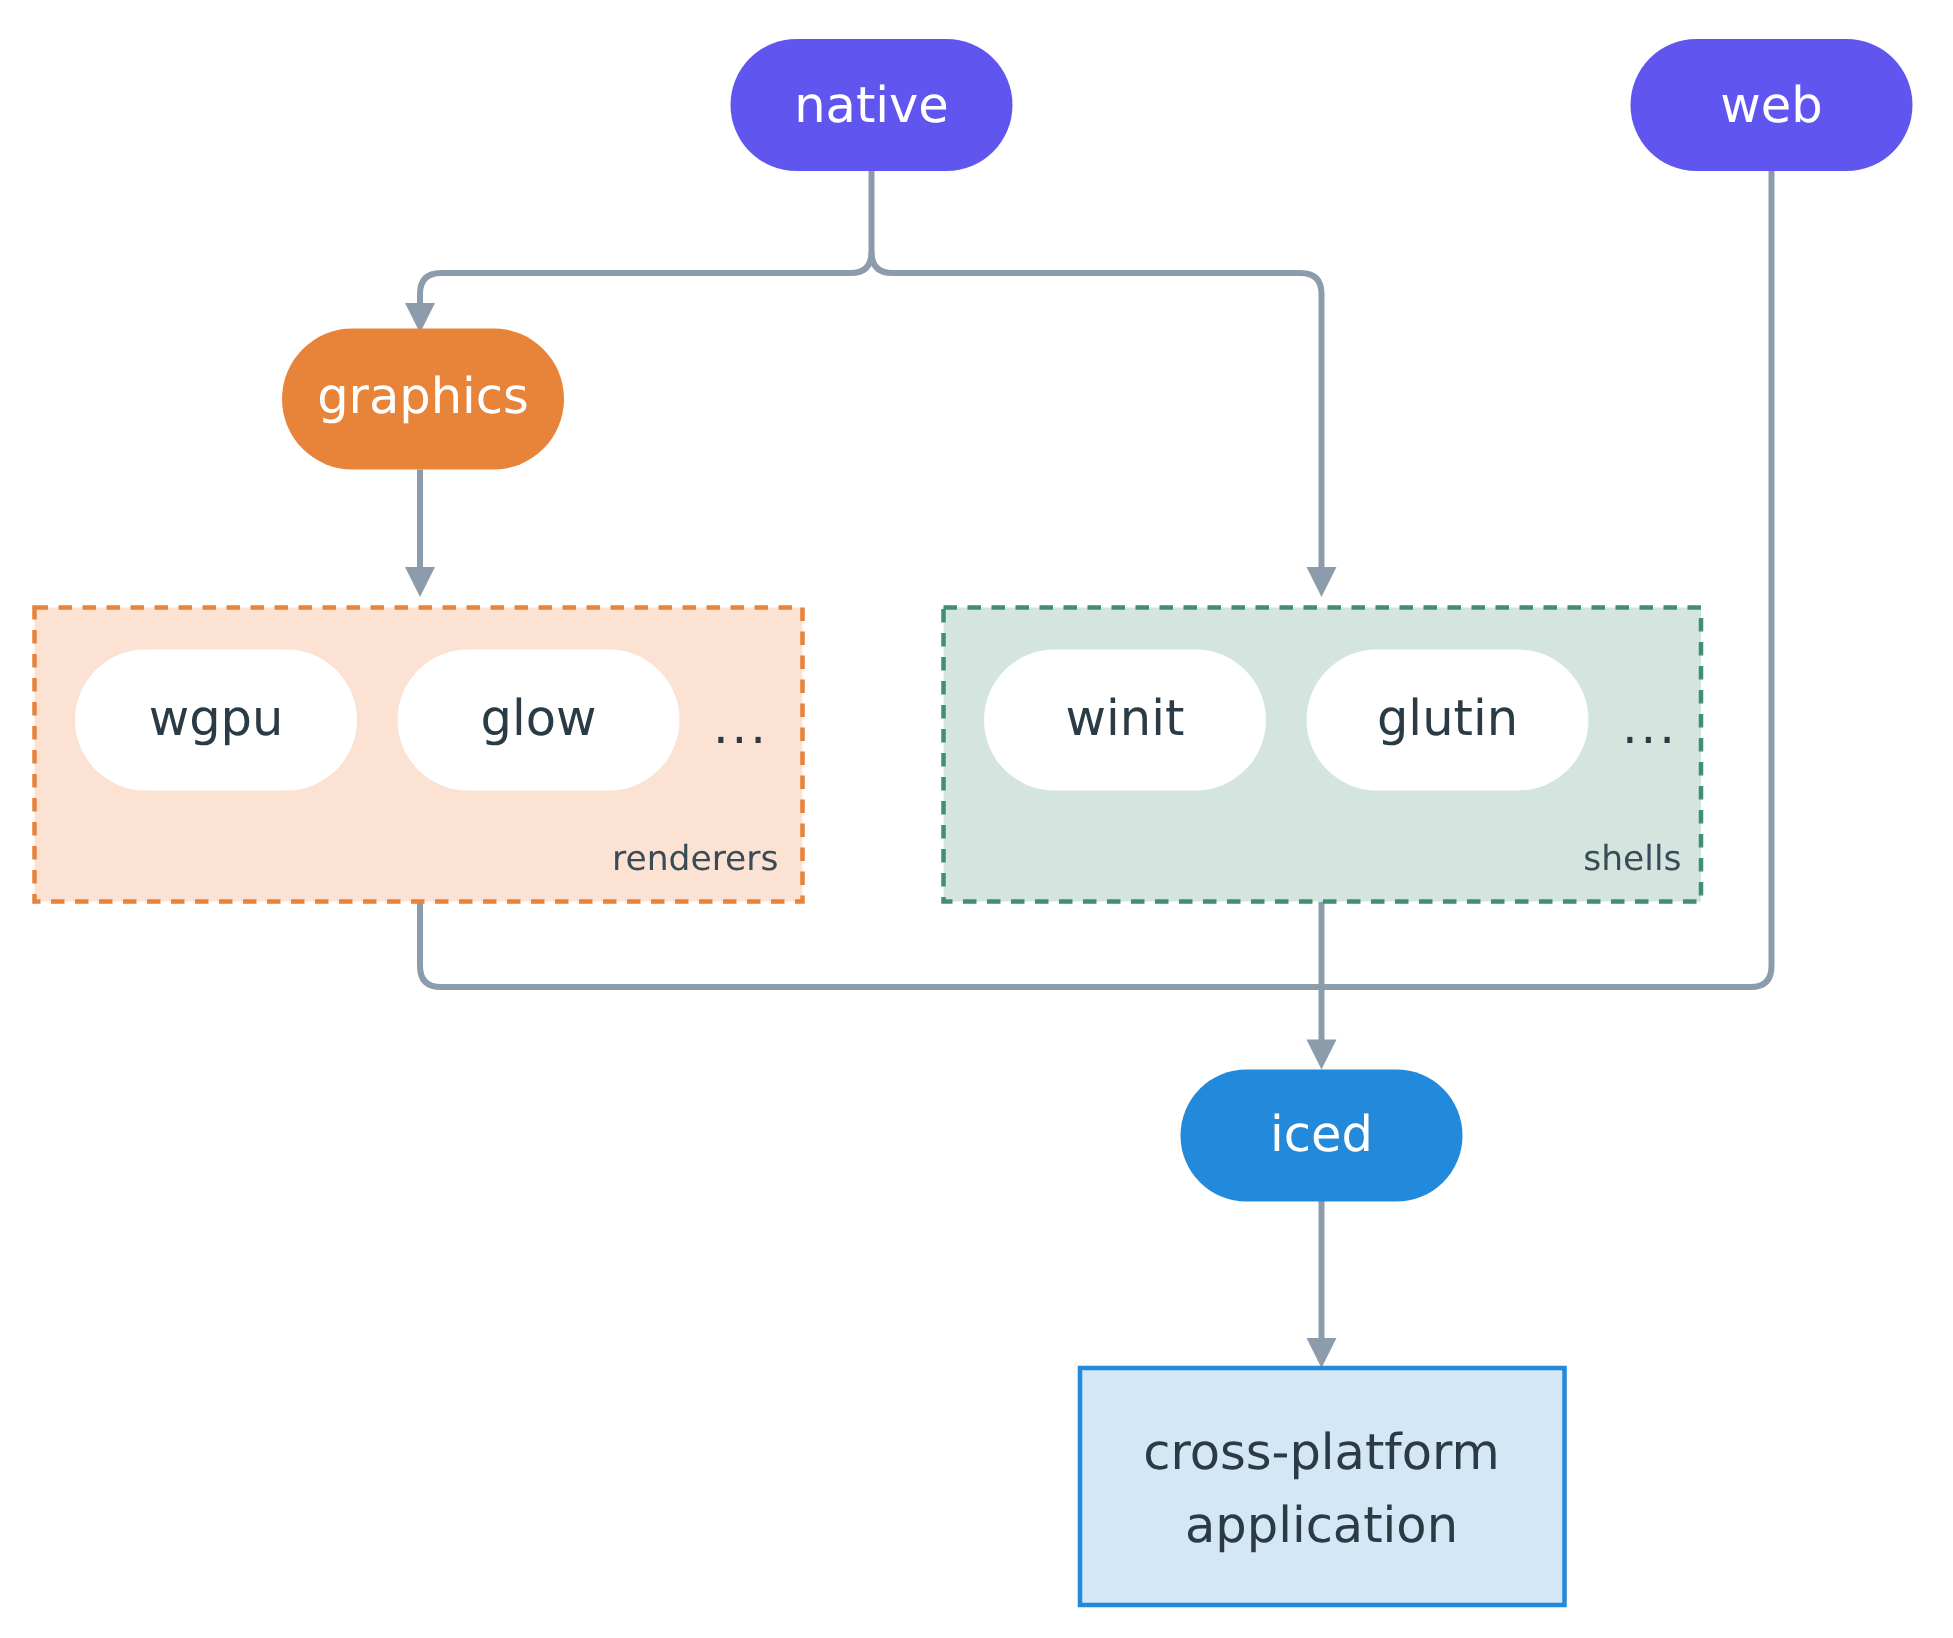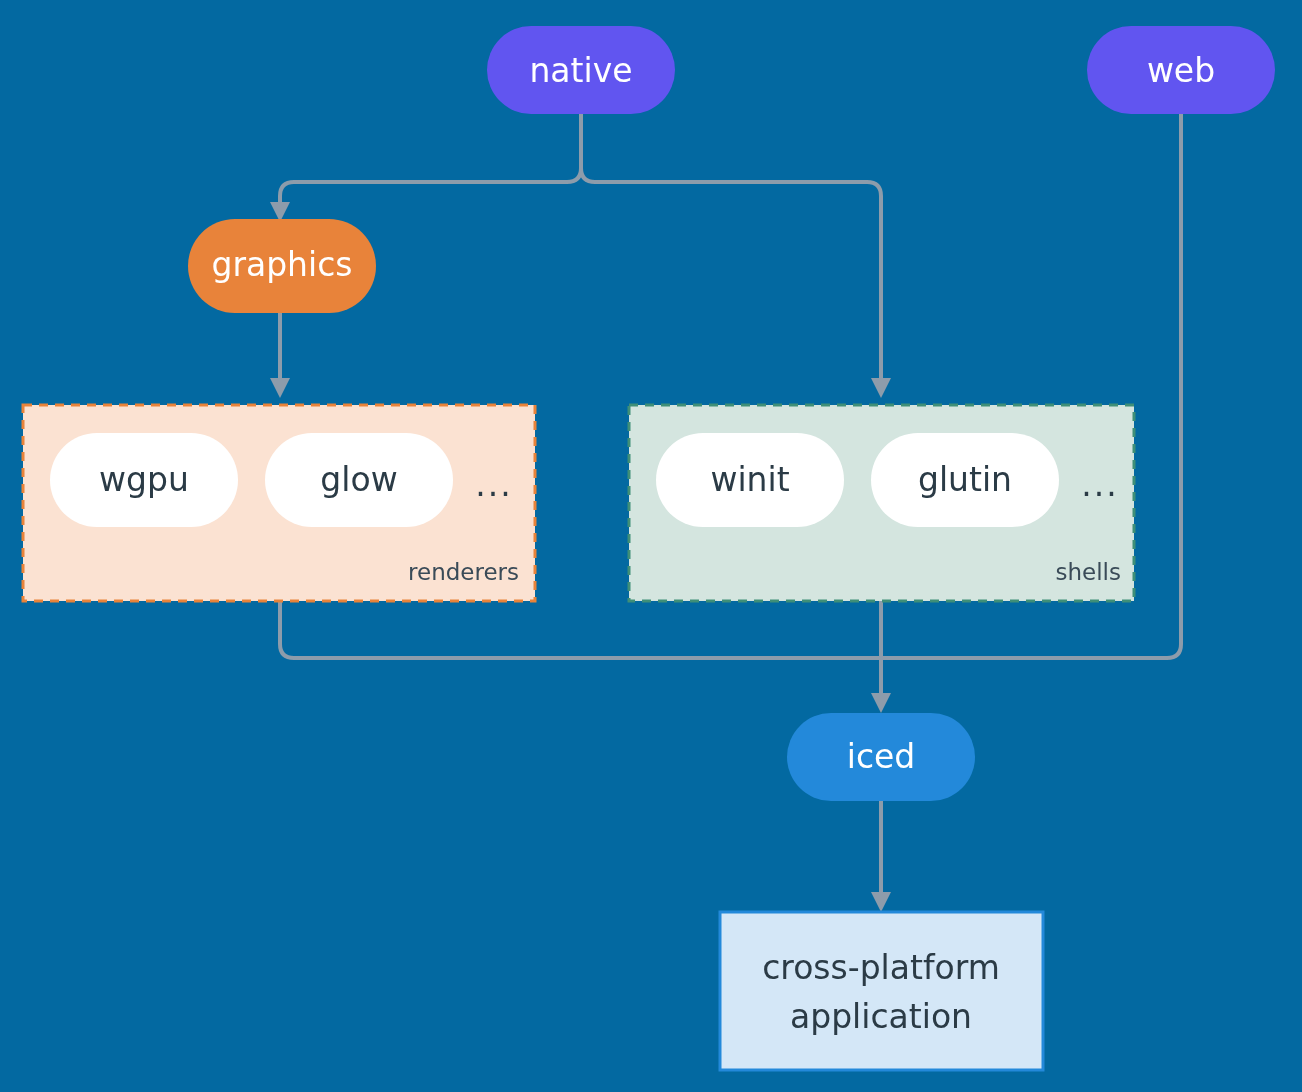"native" #diagram-root { background: #0369a1 -> #ffffff }
